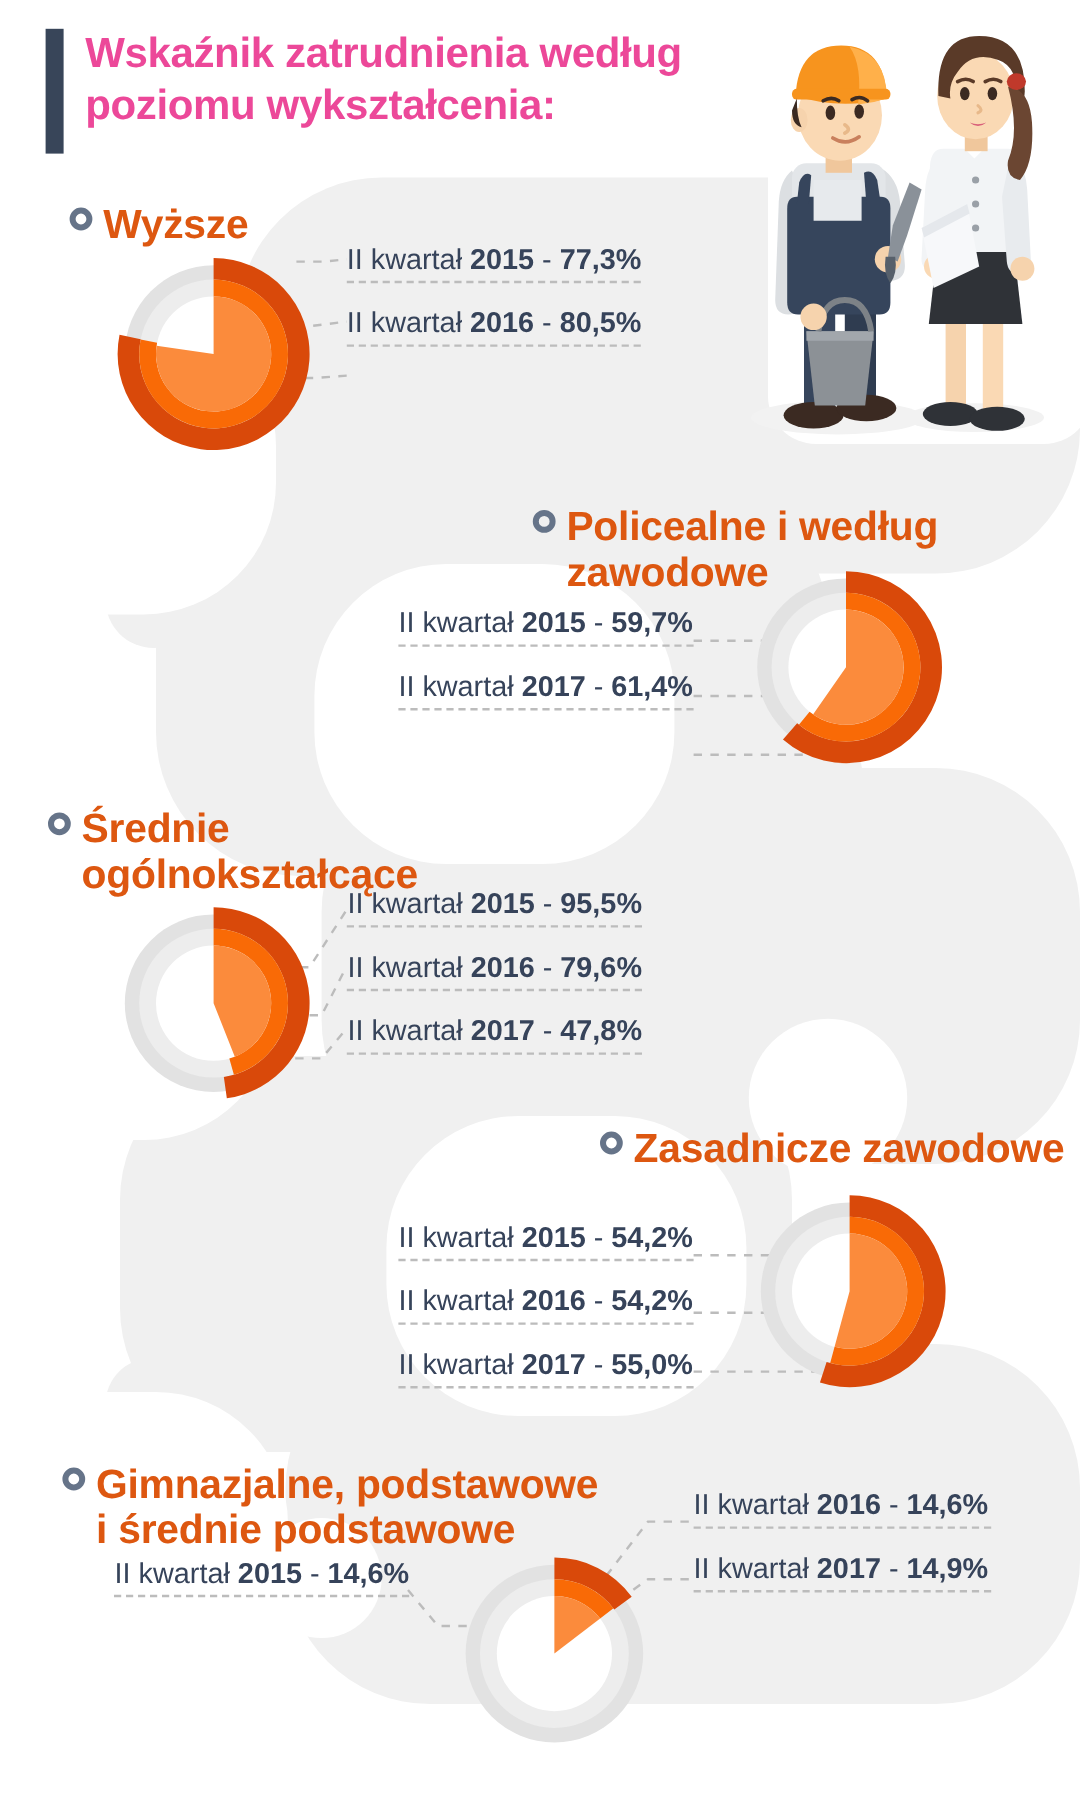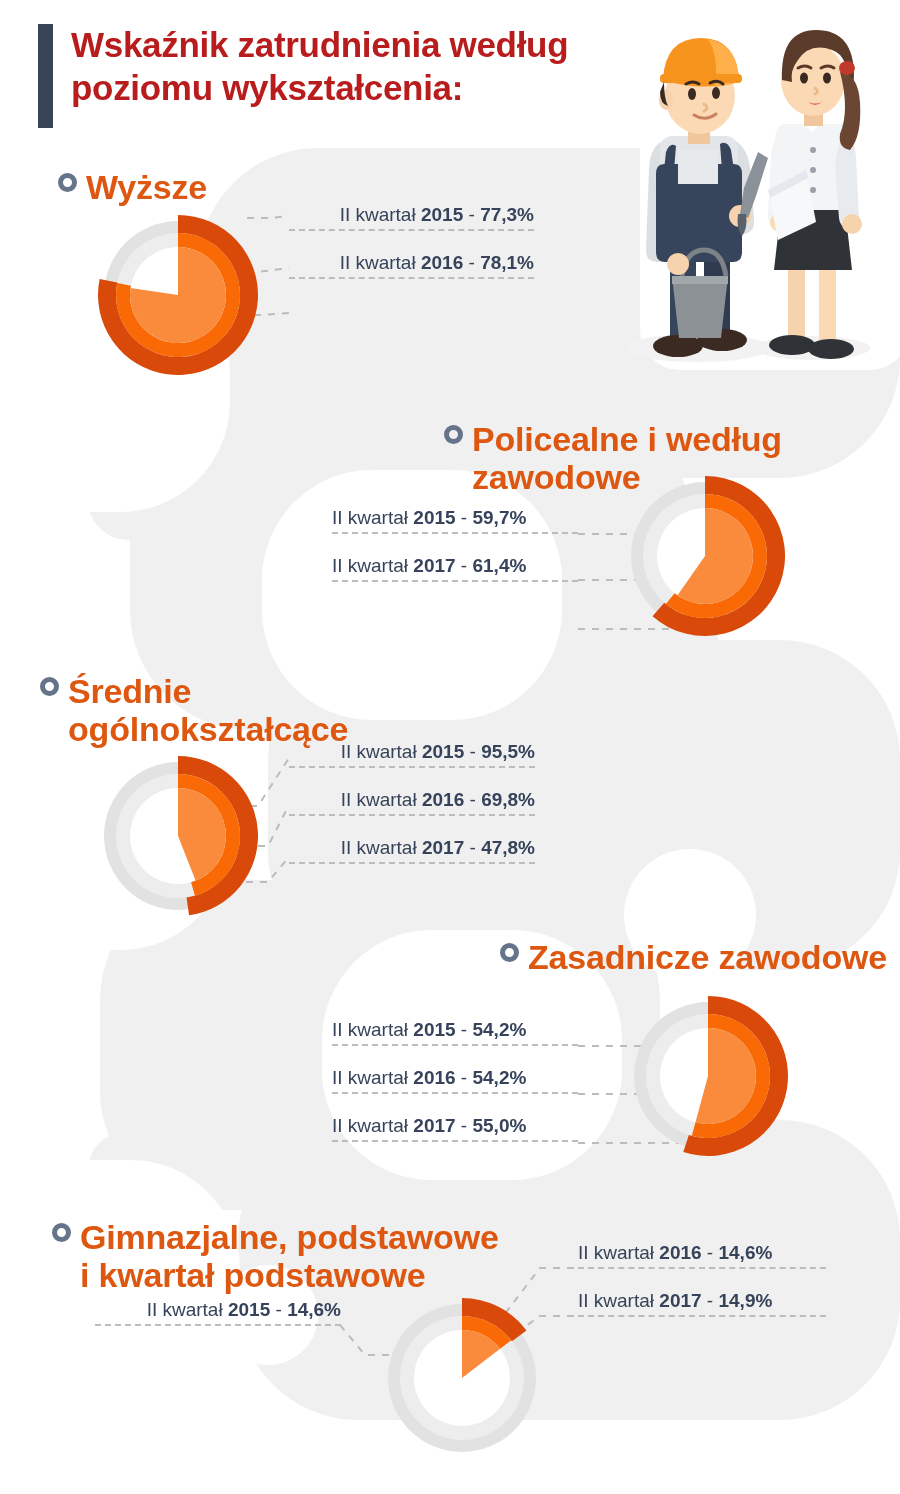"Wskaźnik zatrudnienia według" .title-text { color: #b91c1c -> #ec4899 }
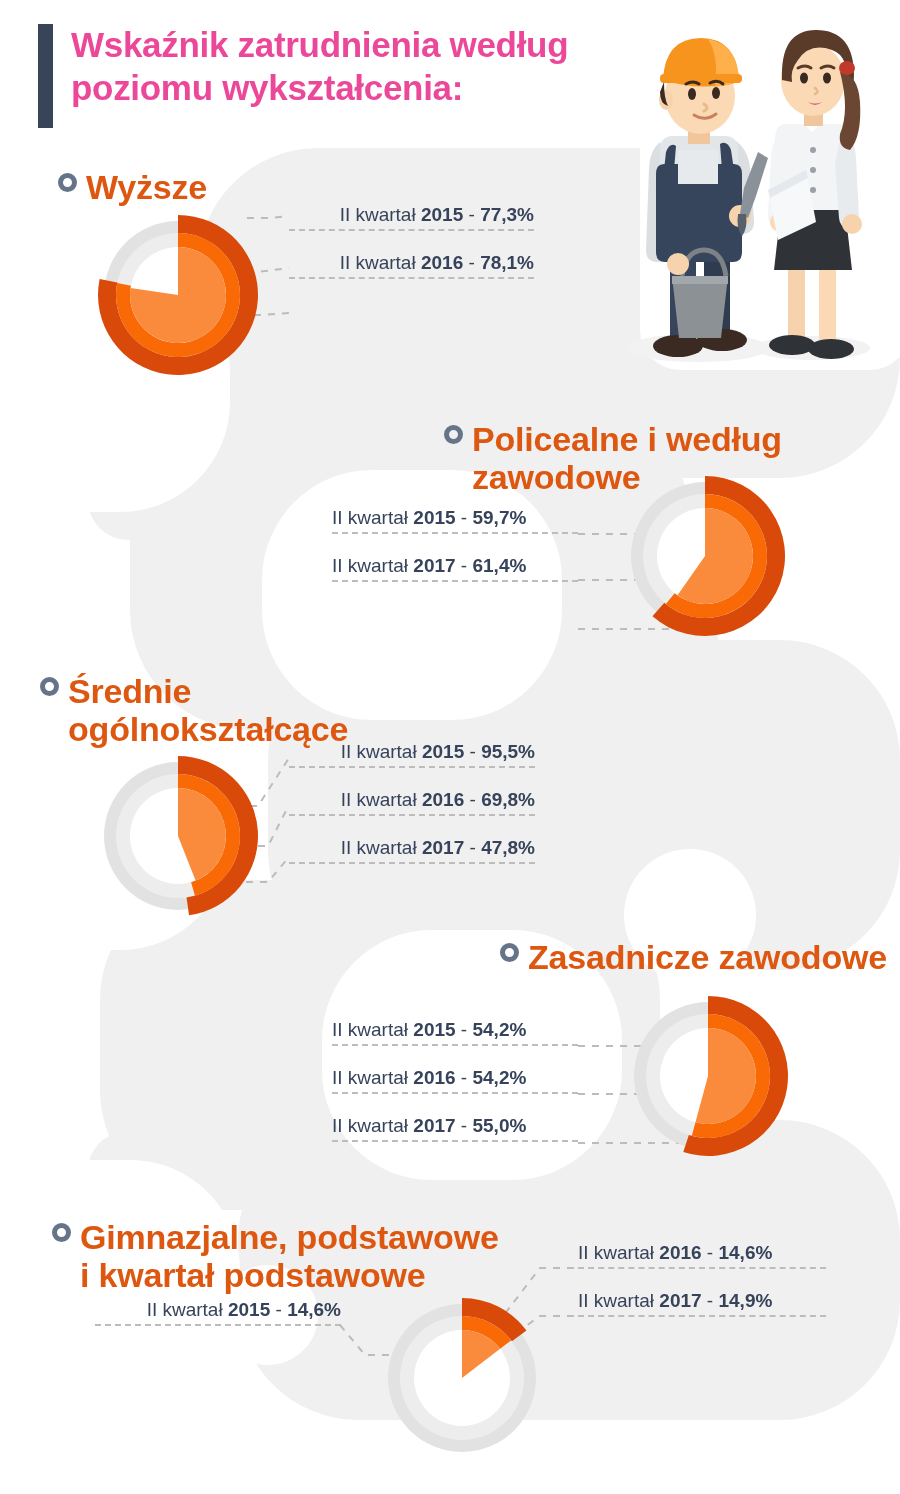"II kwartał 2015 - 77,3%" .lbl { font-size: 19px -> 24px }
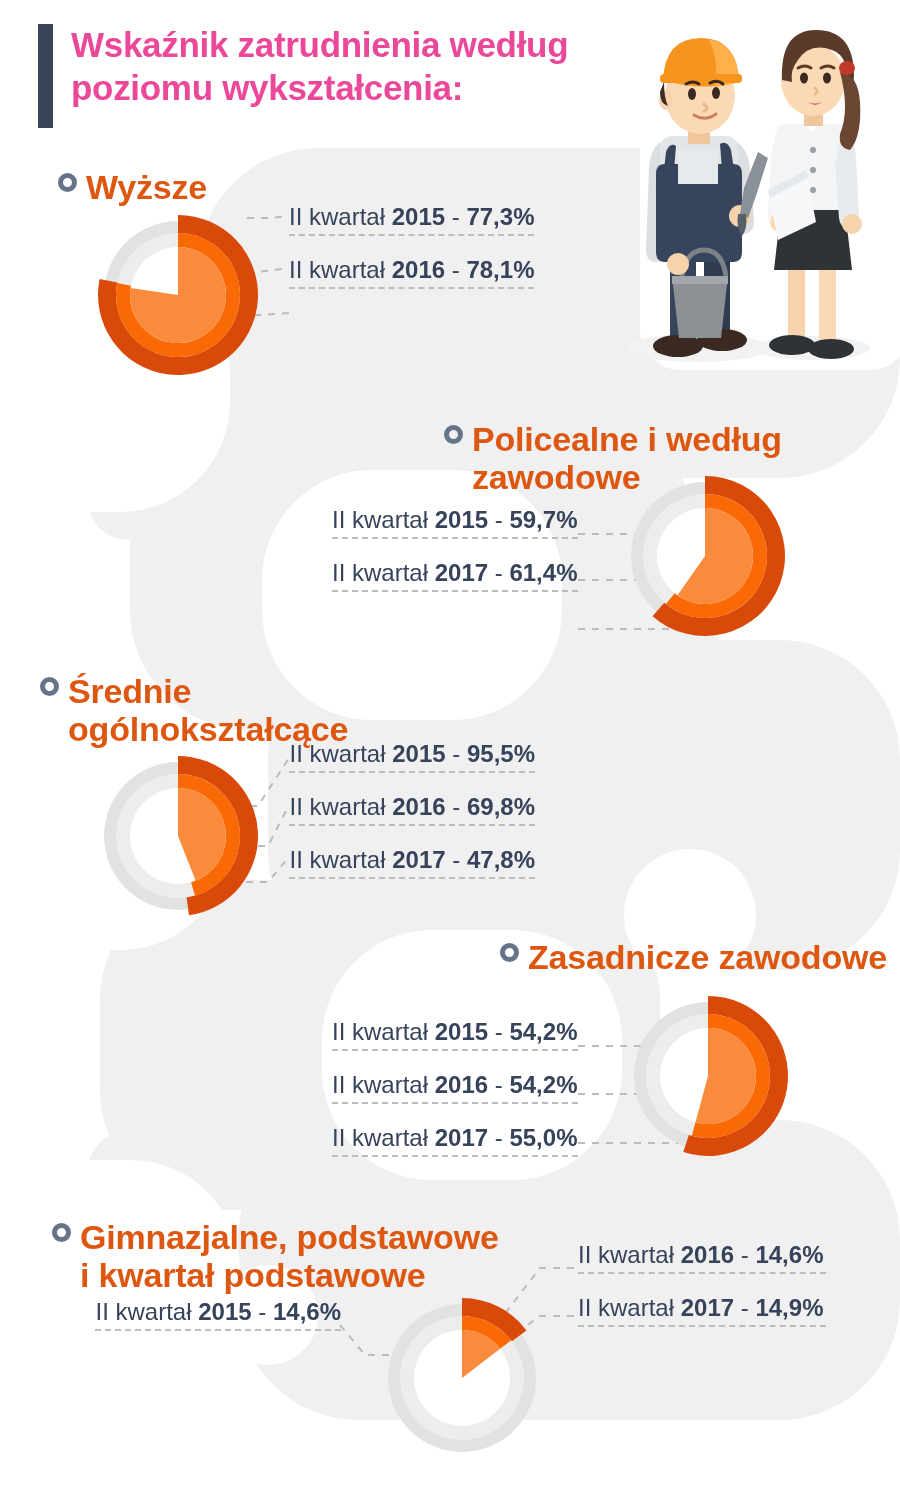"78,1%" b { text: 78,1% -> 80,5% }
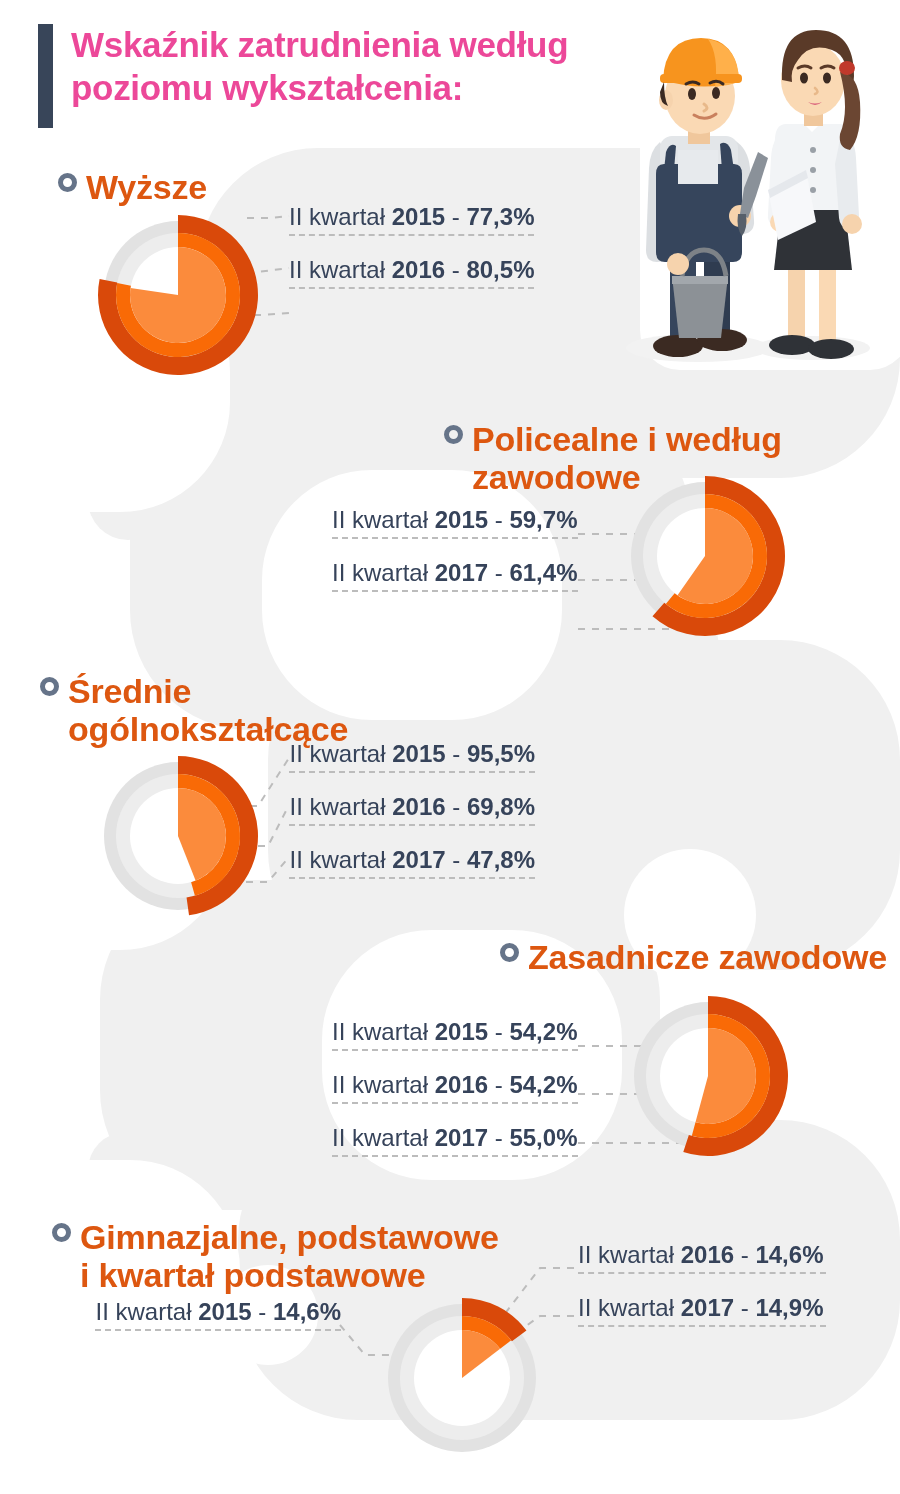"69,8%" b { text: 69,8% -> 79,6% }
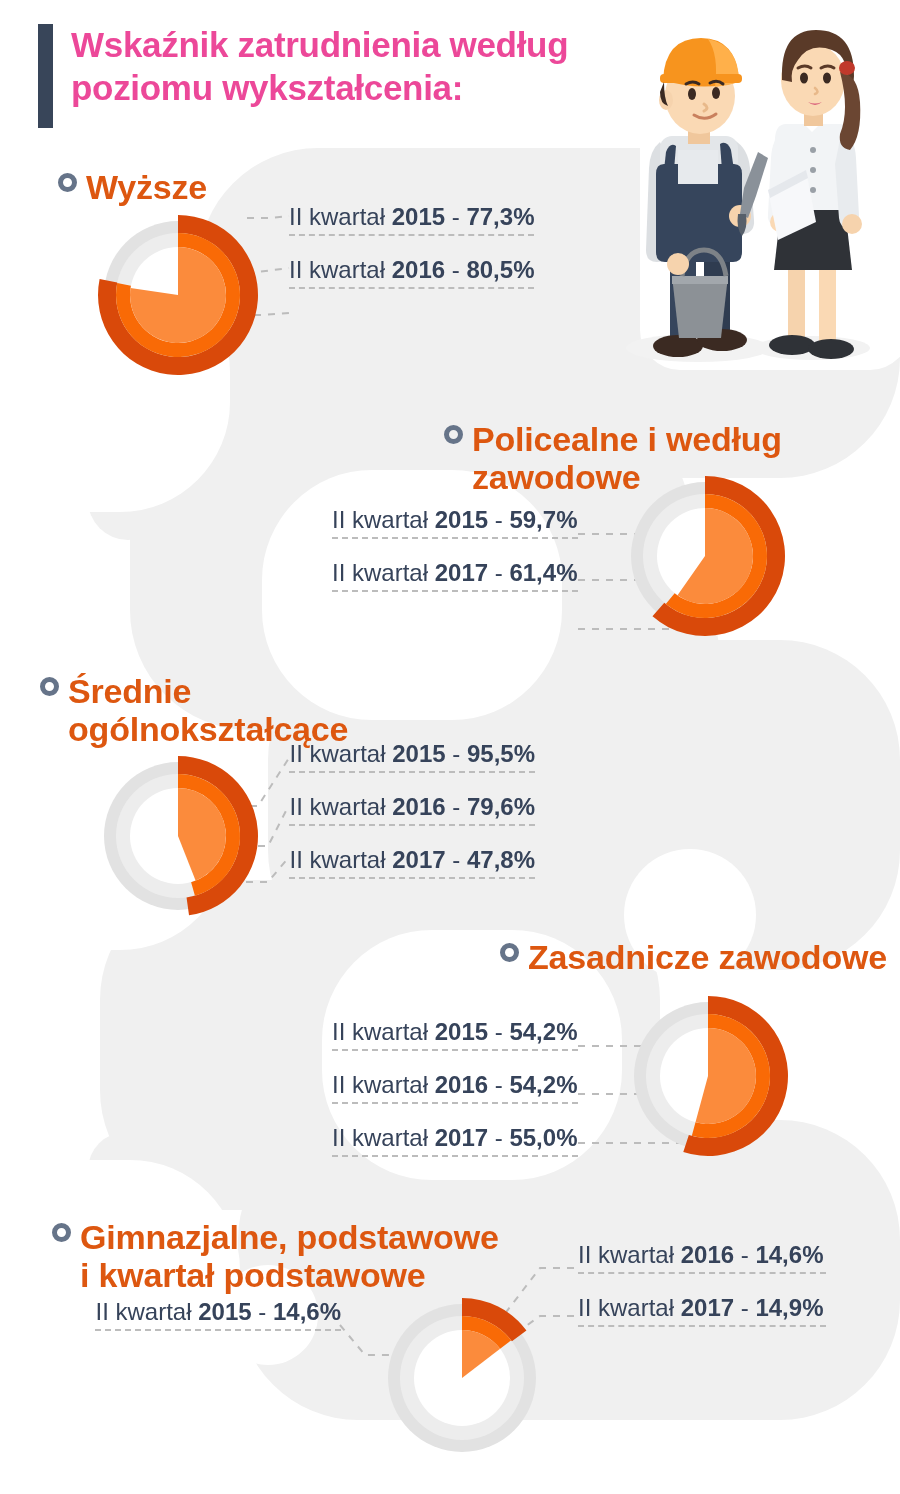"i kwartał podstawowe" span { text: kwartał -> średnie }
